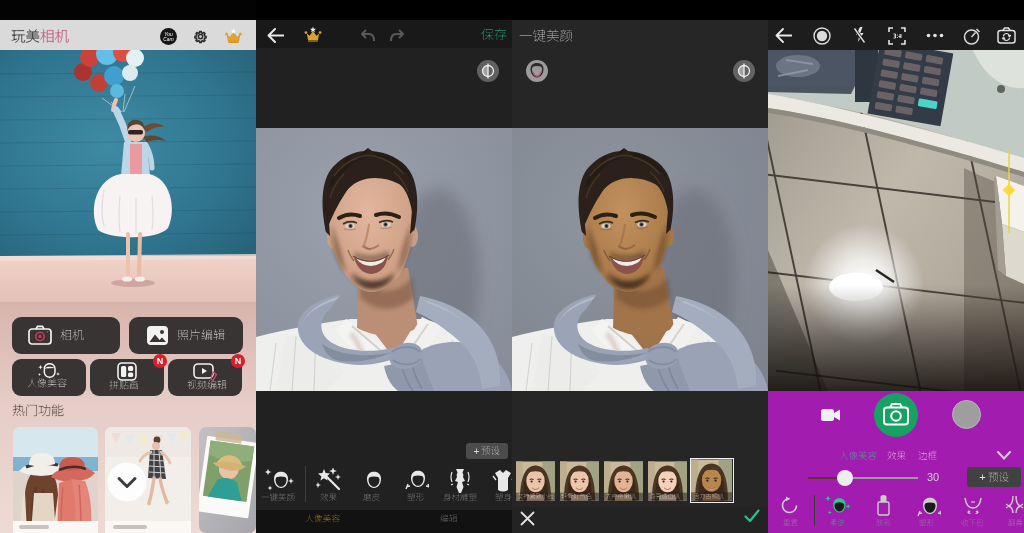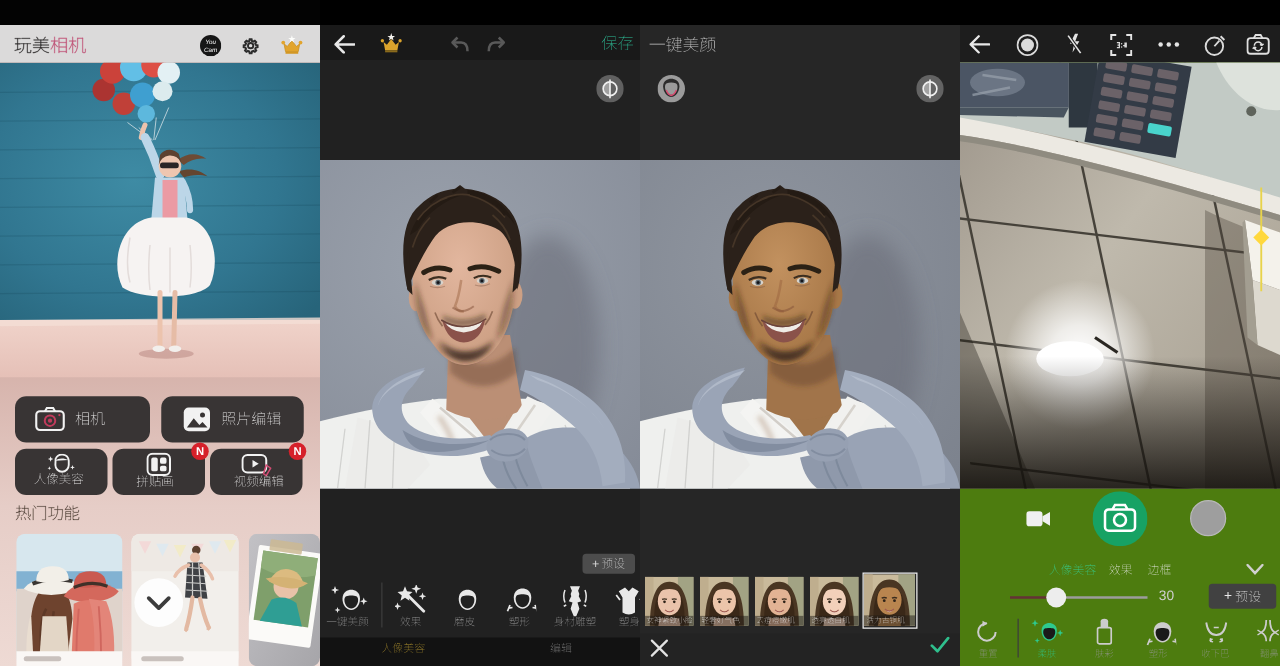"30" div.ab { background: #4d7c0f -> #a21caf }
